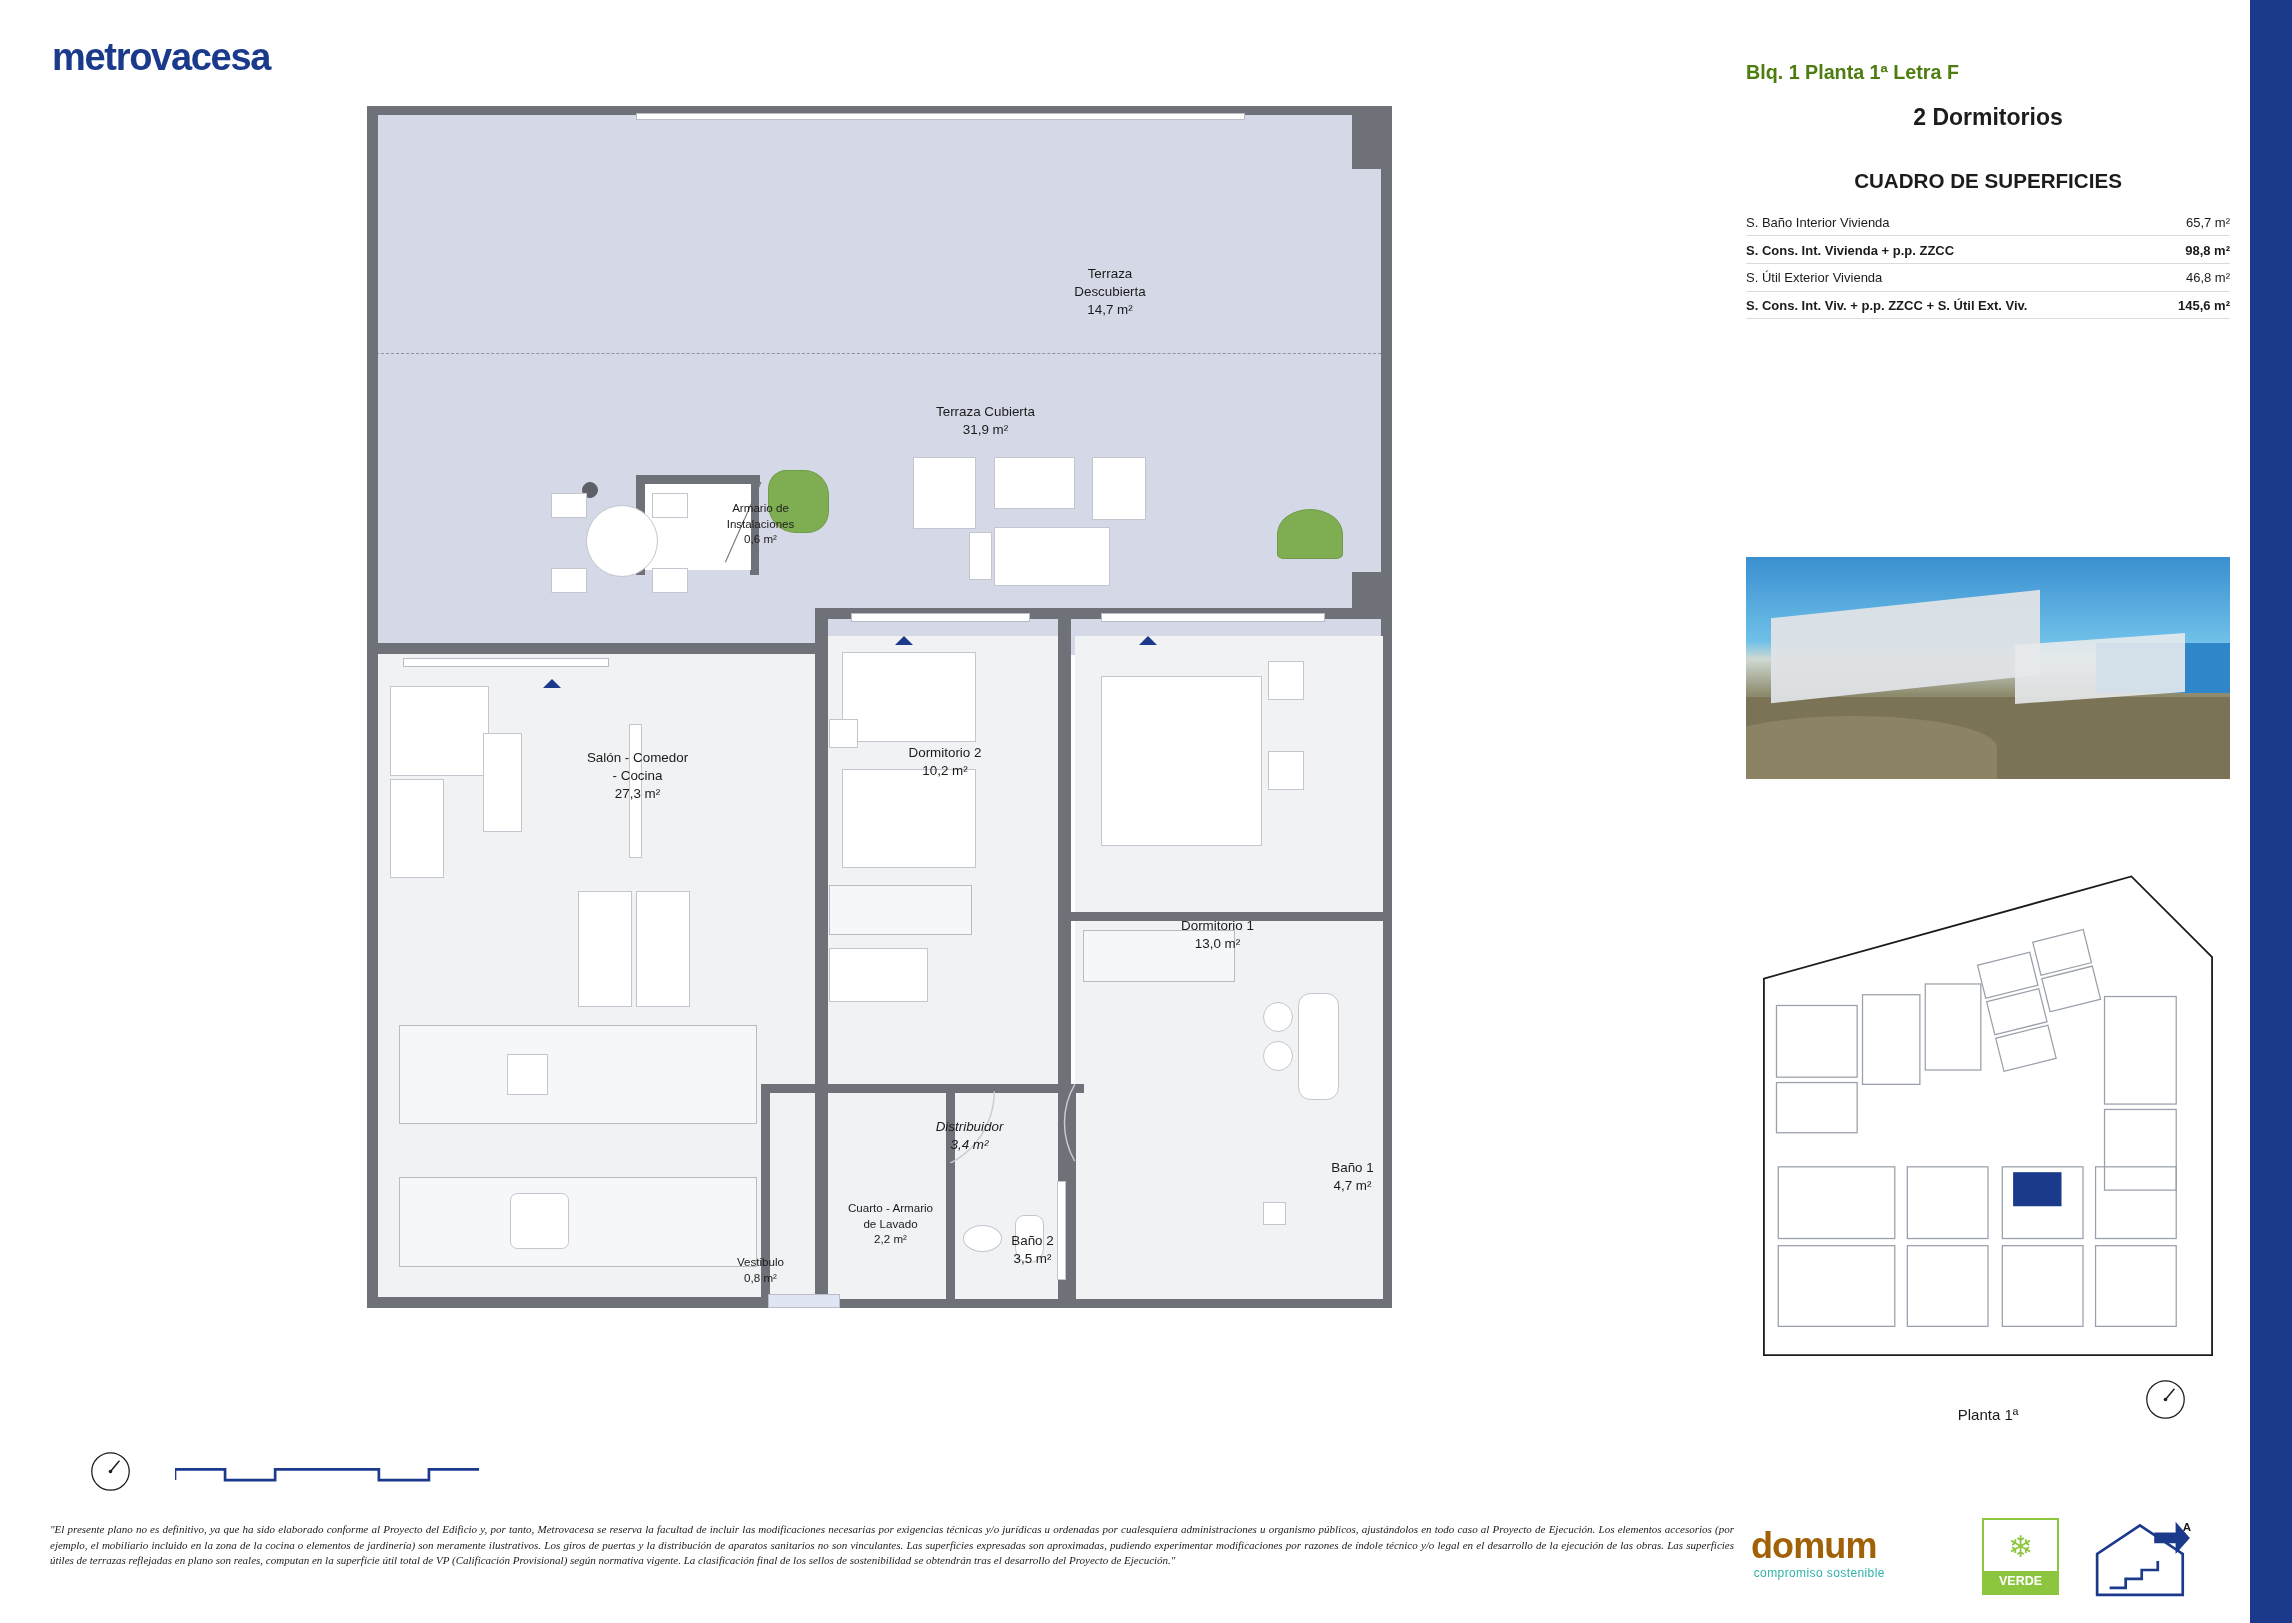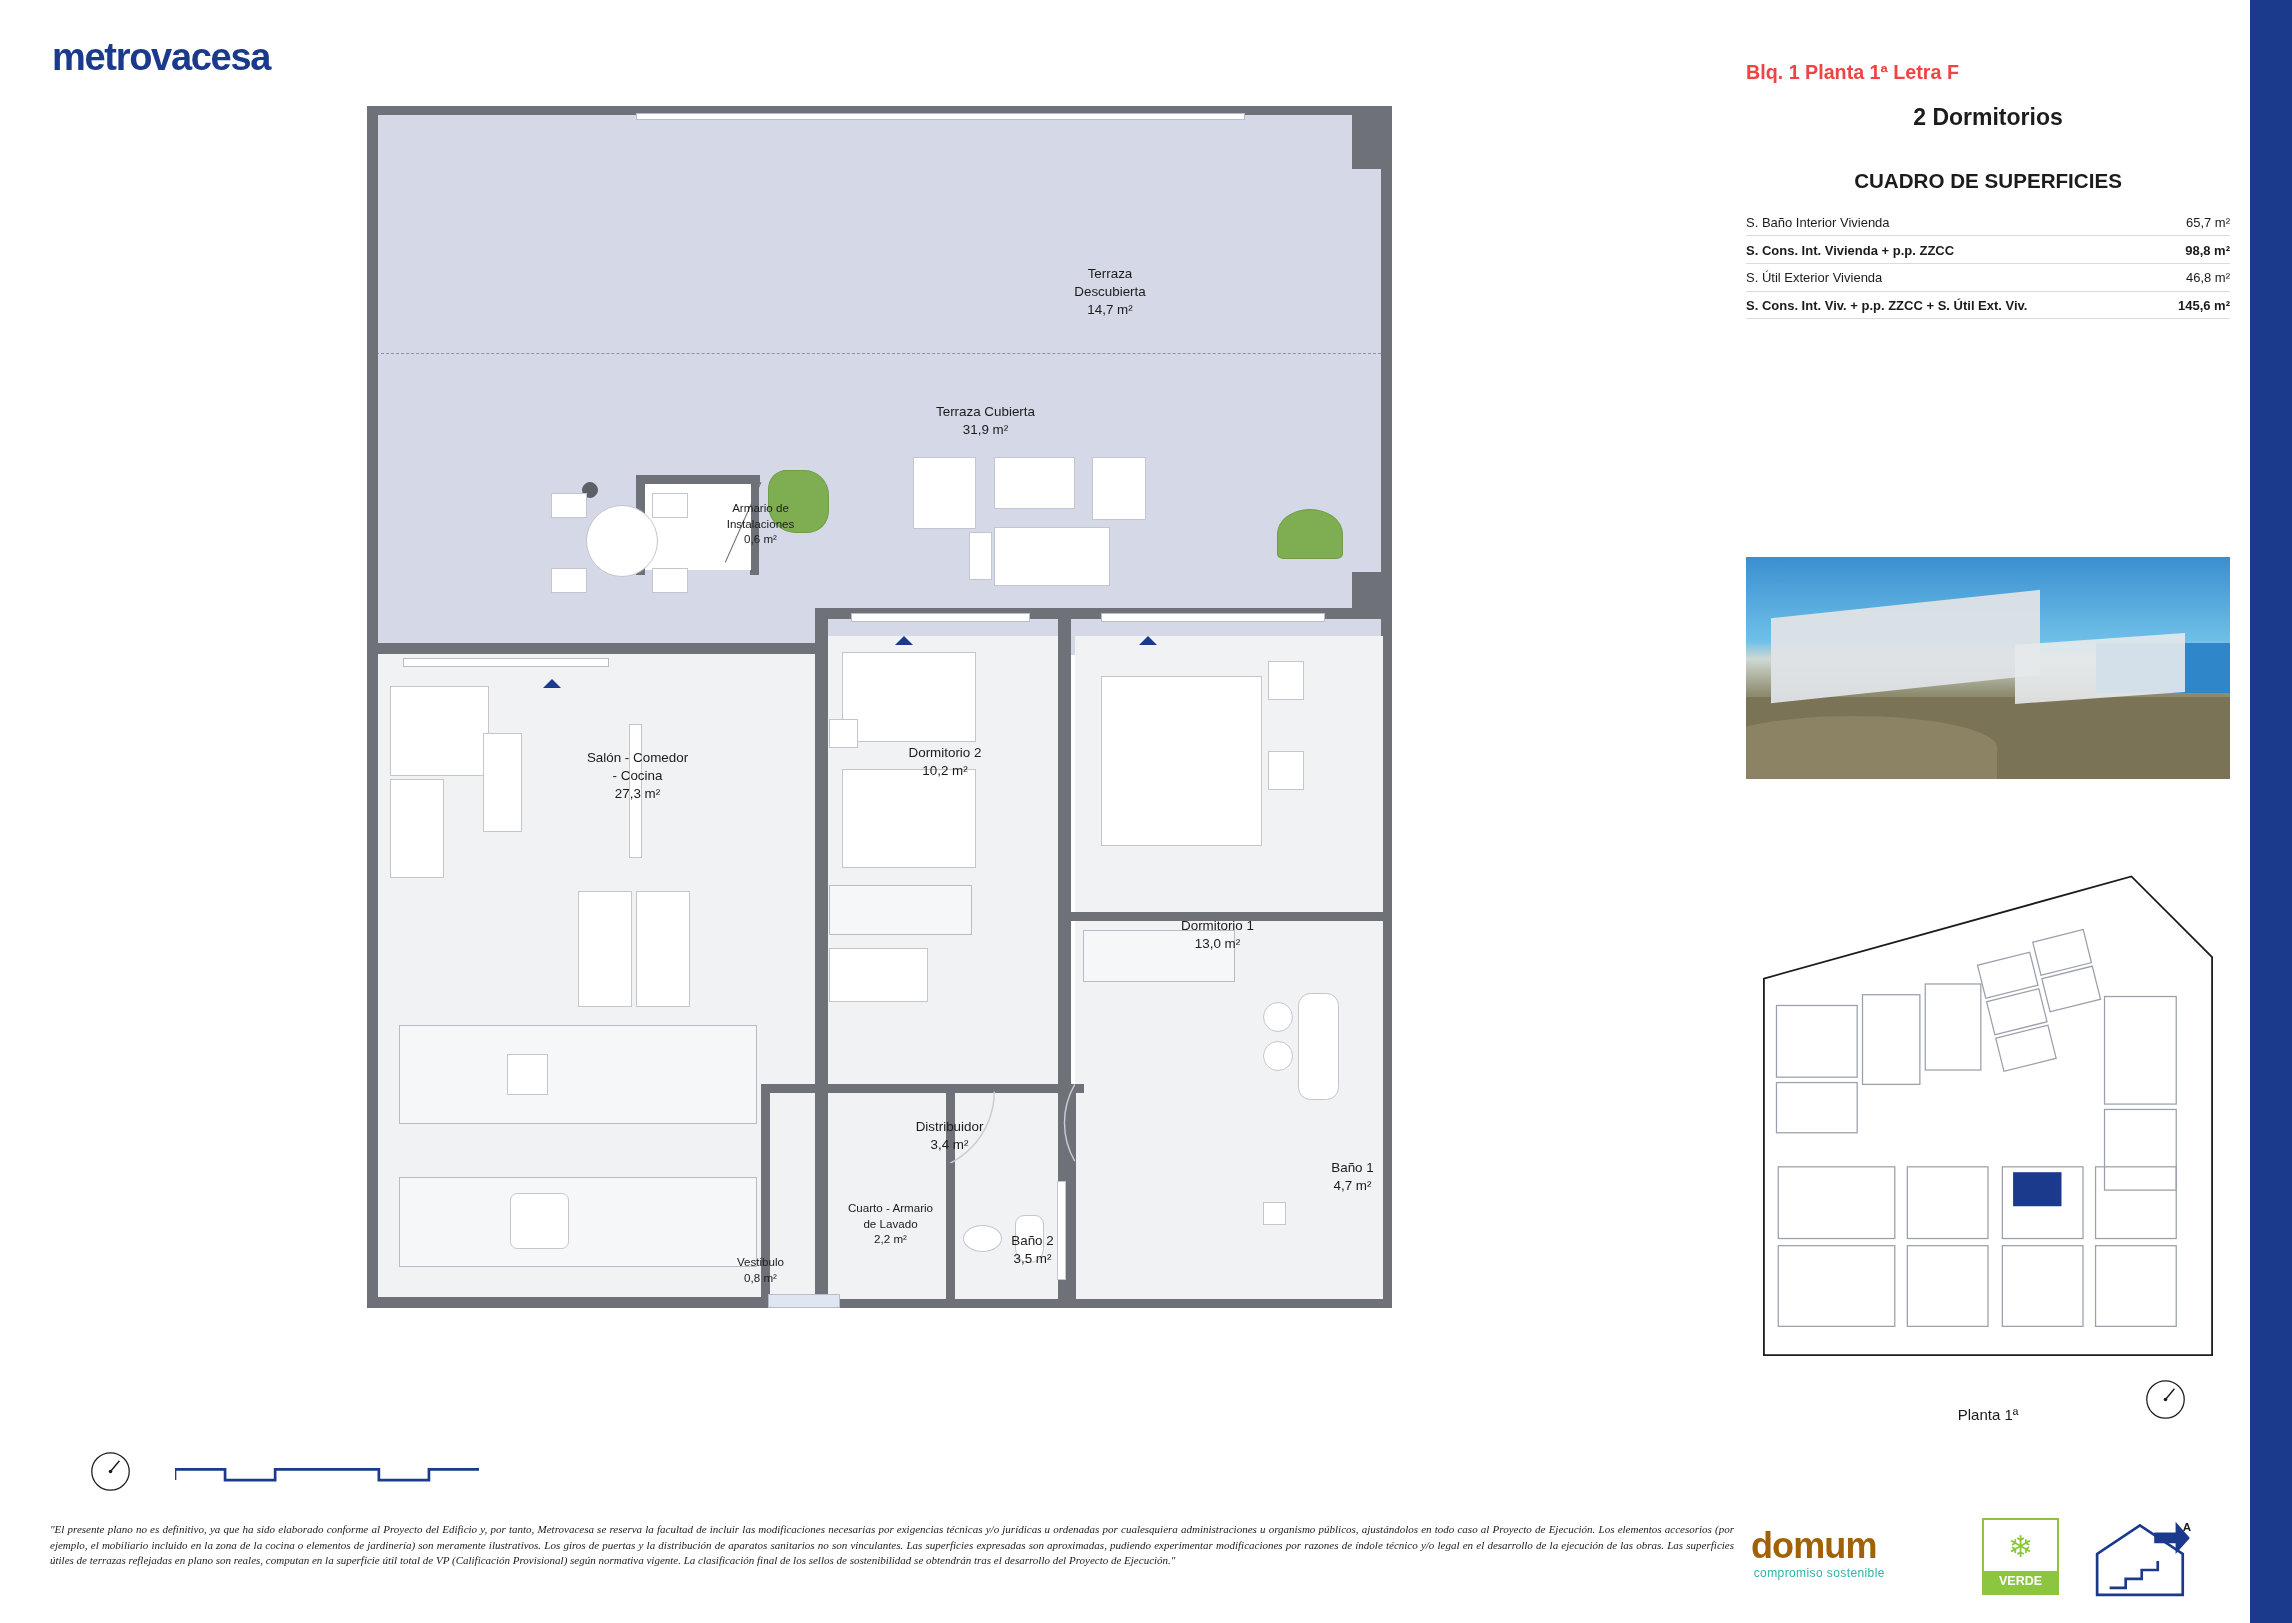"Blq. 1 Planta 1ª Letra" .sub1 { color: #ef4444 -> #4d7c0f }
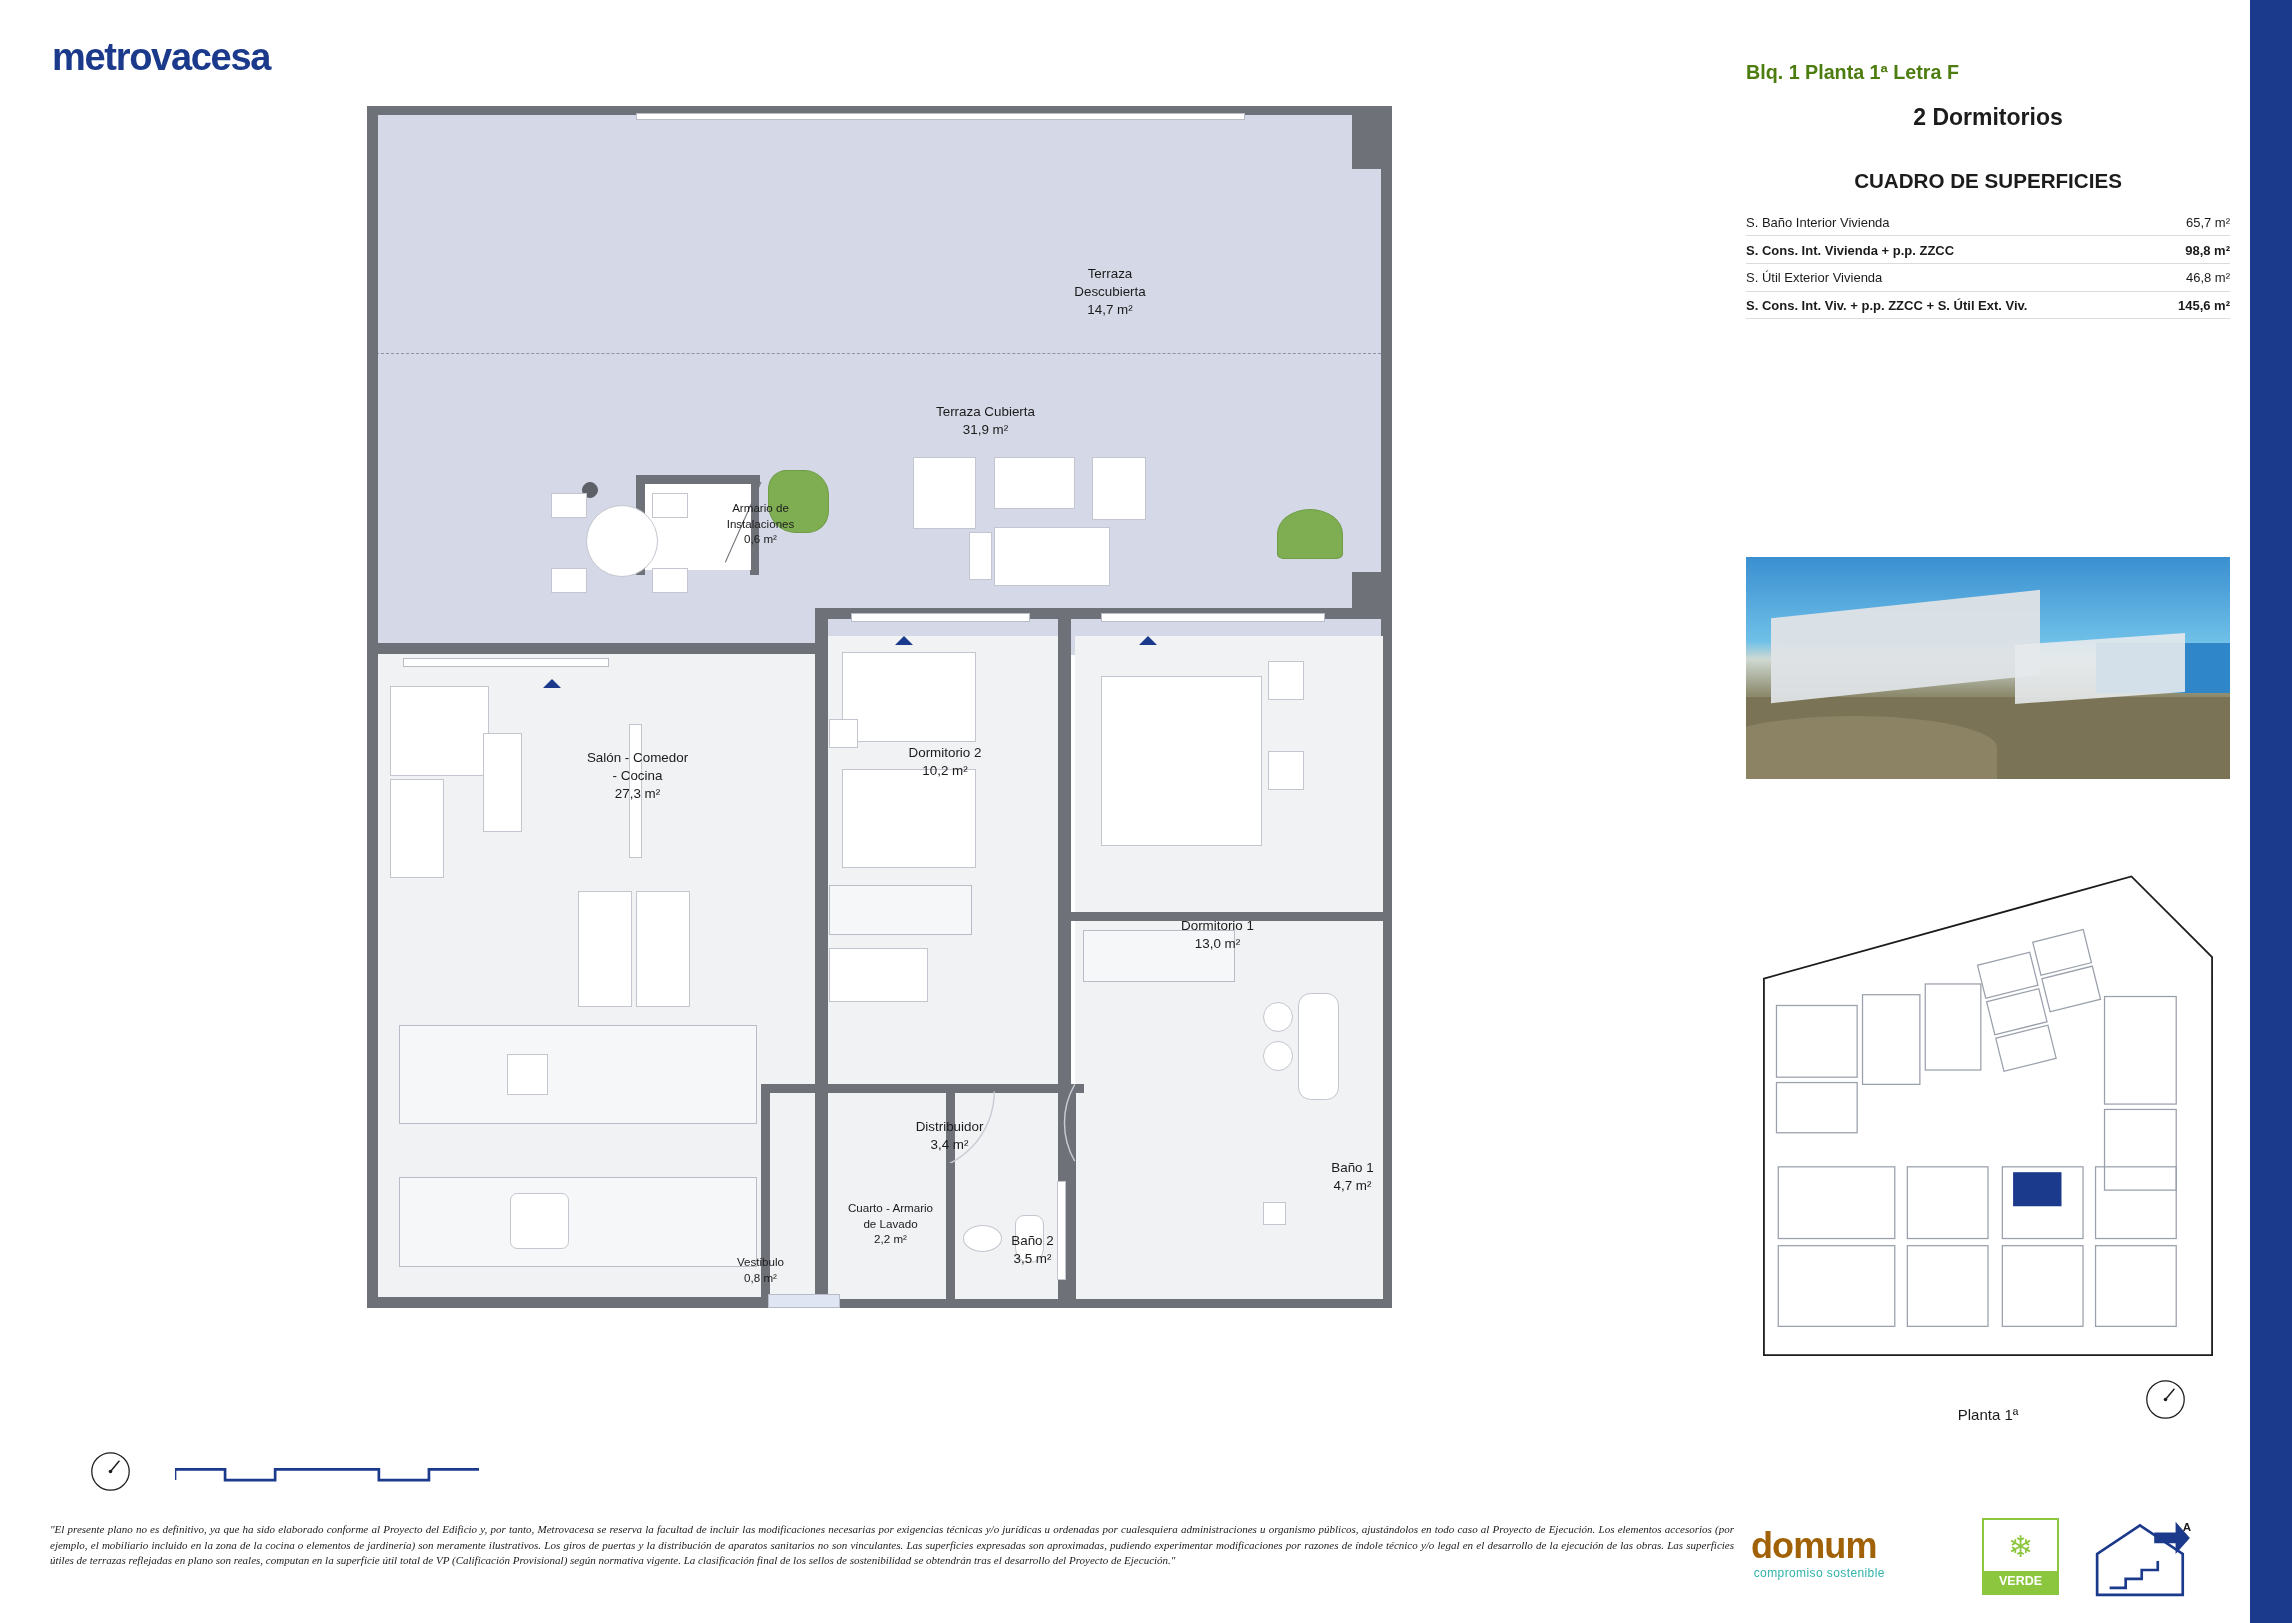"Distribuidor" div.lbl { font-style: none -> italic; left: 466px -> 486px }
